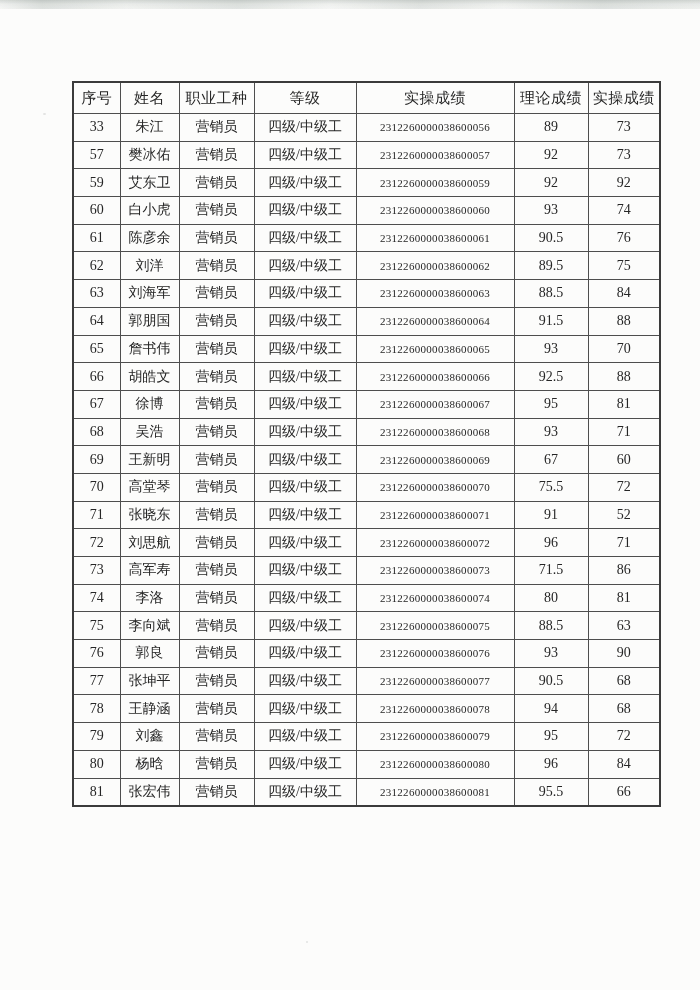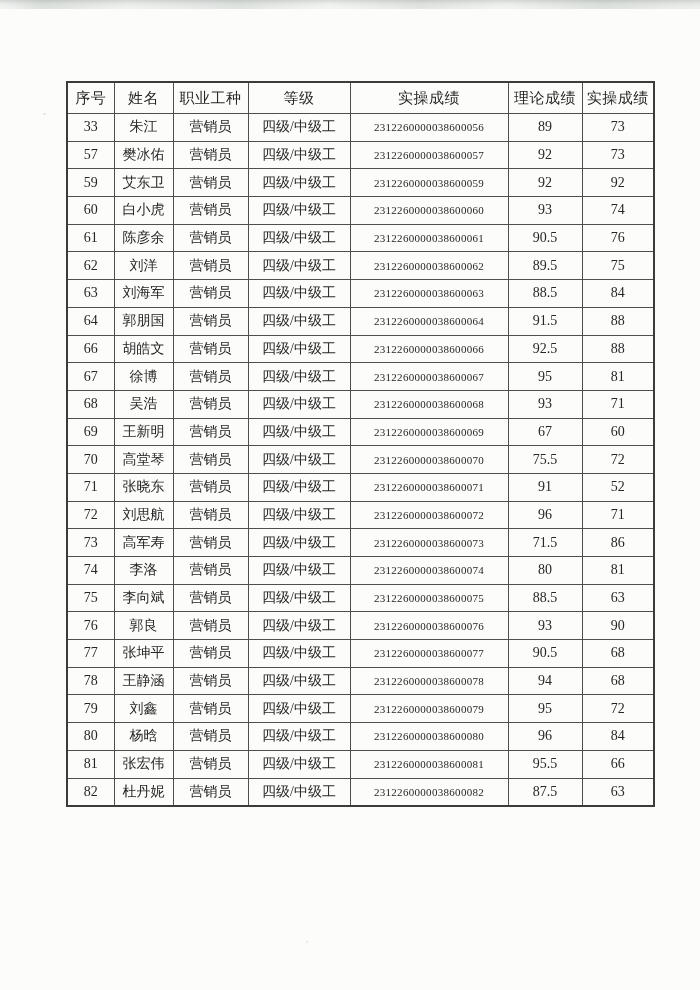"序号" table.score-table { left: 66px -> 72px }
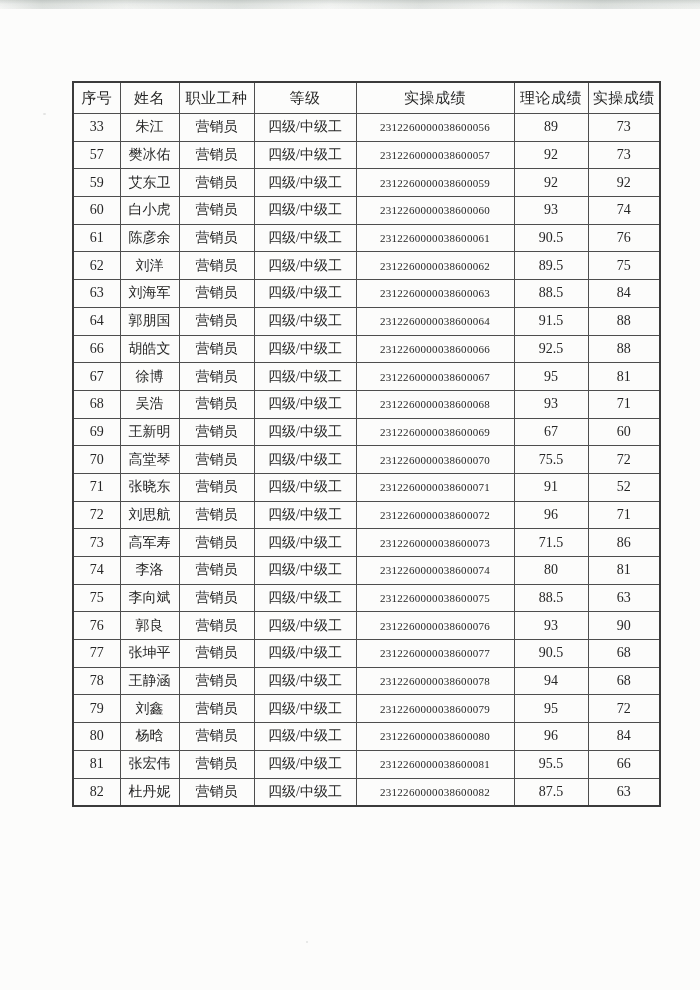"65" tr { html: none -> <tr> <td>65</td> <td>詹书伟</td> <td>营销员</td> <td>四级/中级工</td> <td>2312260000038600065</td> <td>93</td> <td>70</td> </tr> }
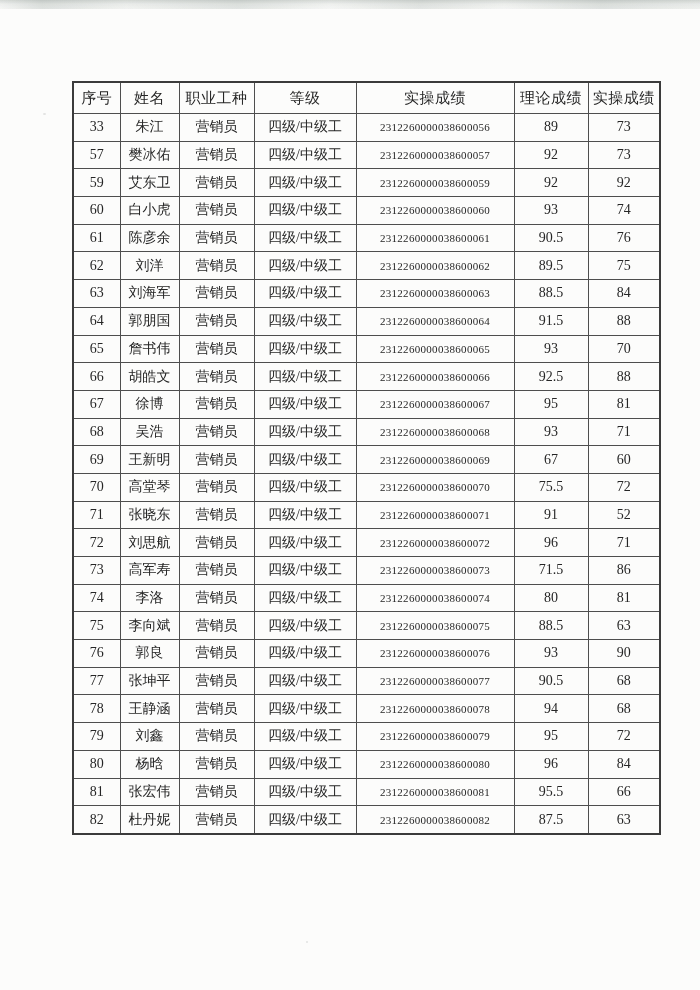"82" tr { html: <tr> <td>82</td> <td>杜丹妮</td> <td>营销员</td> <td>四级/中级工</td> <td>2312260000038600082</td> <td>87.5</td> <td>63</td> </tr> -> none }
